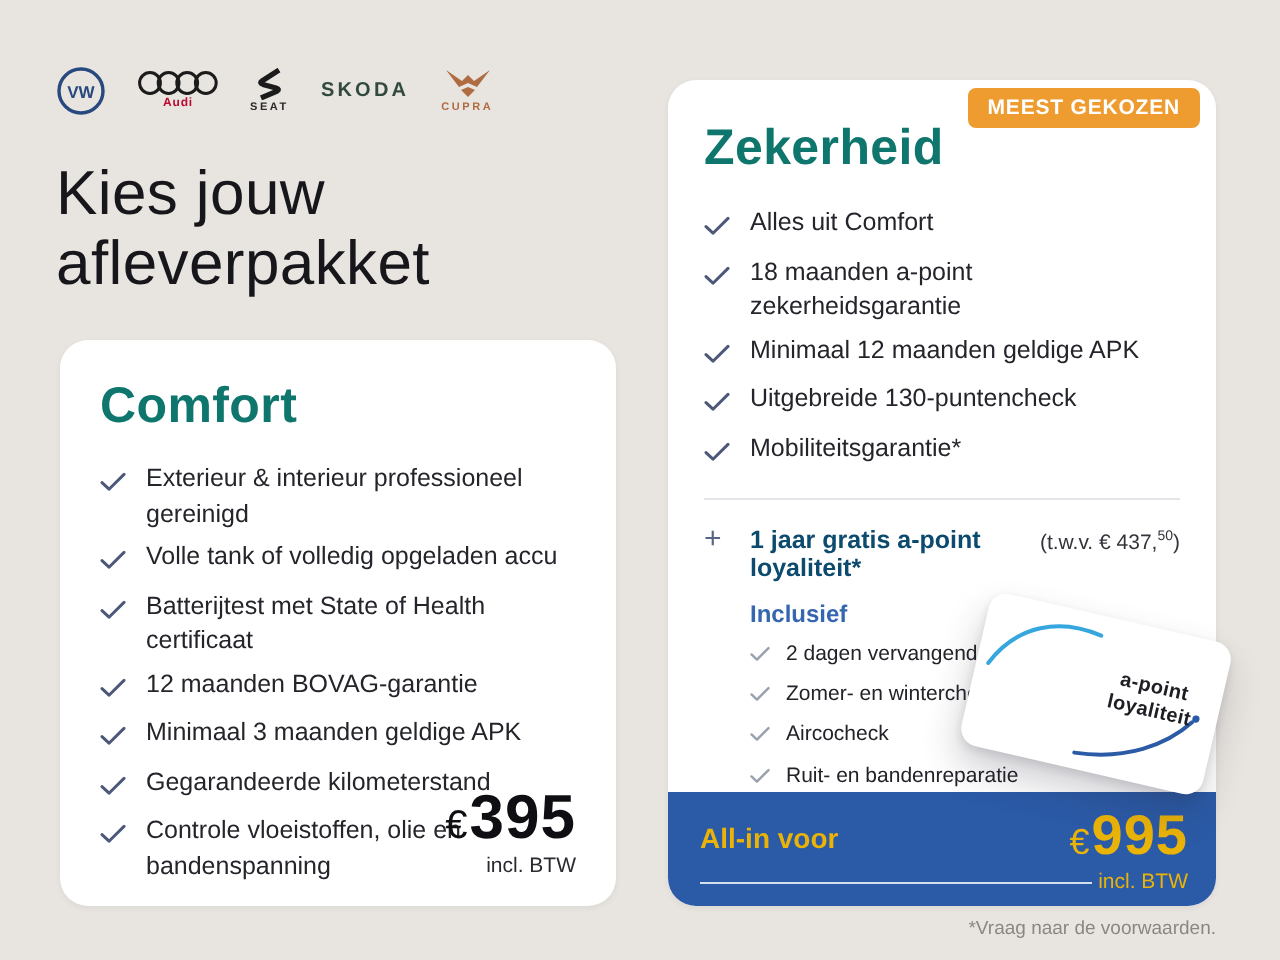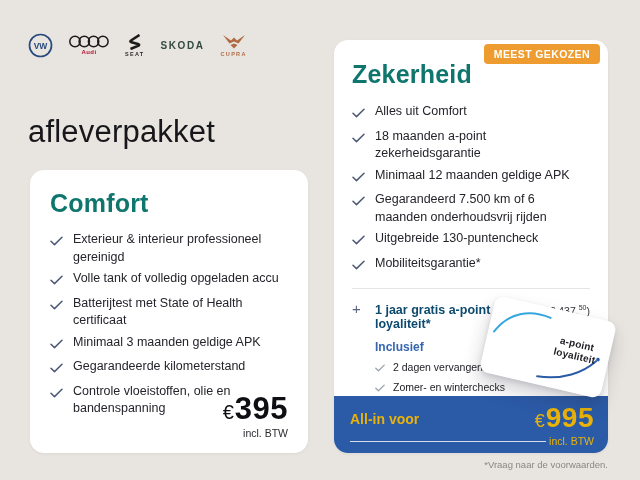"Kies jouw" span { html: none -> <span>Kies jouw</span> }
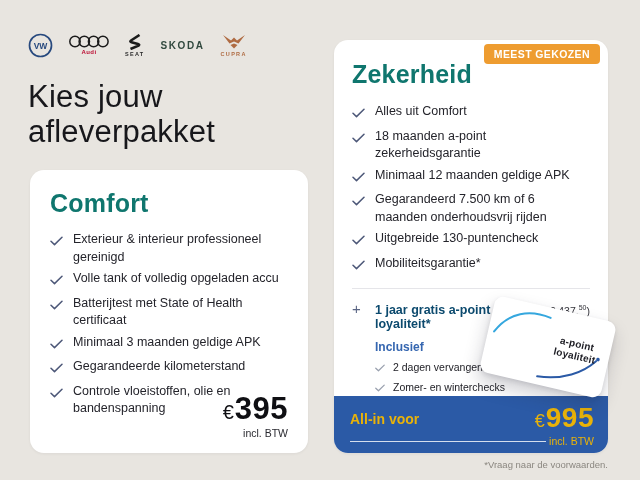"Gegarandeerd 7.500 km of 6" li { html: <li> <span><svg> <path></path> </svg></span> <span>Gegarandeerd 7.500 km of 6 maanden onderhoudsvrij rijden</span> </li> -> none }
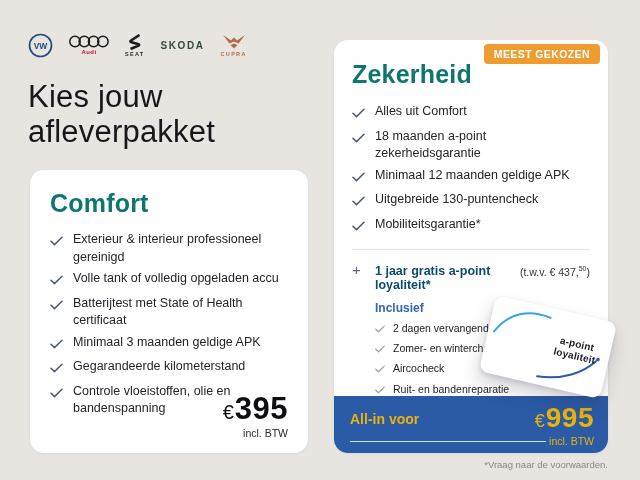"12 maanden BOVAG-garantie" li { html: none -> <li> <span><svg> <path></path> </svg></span> <span>12 maanden BOVAG-garantie</span> </li> }
